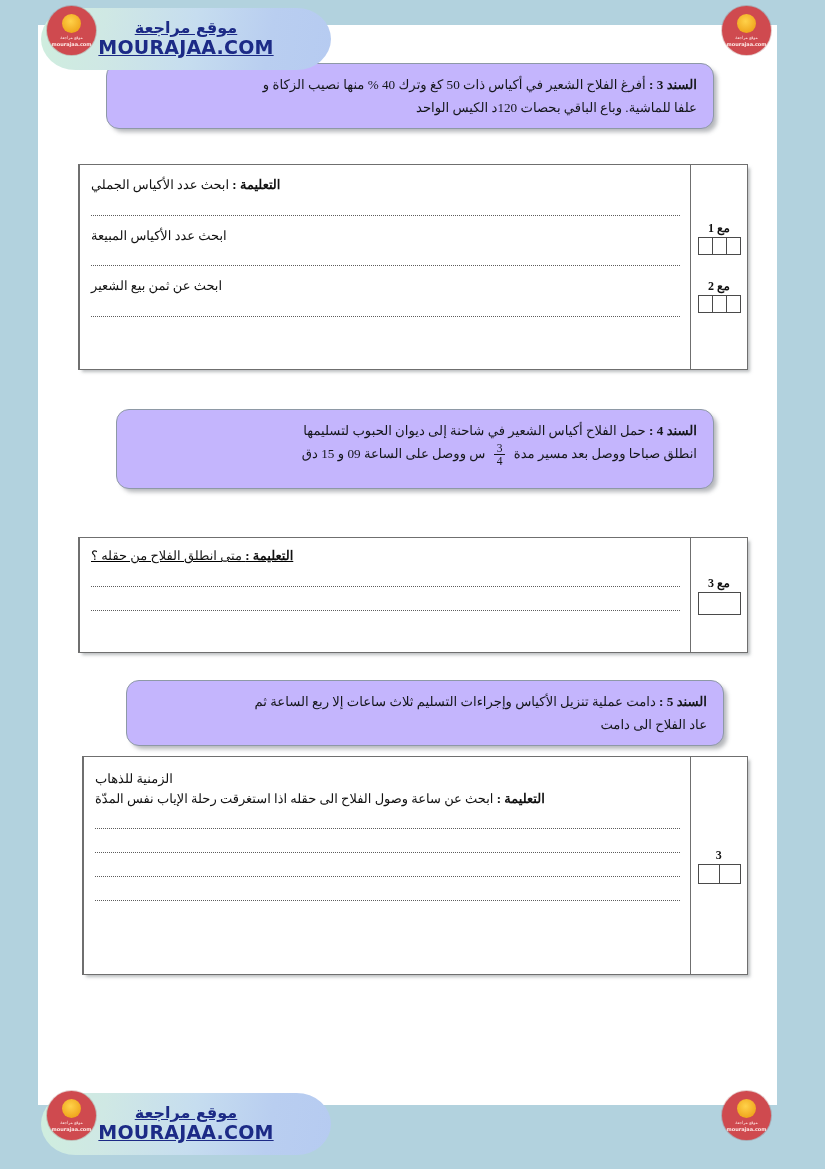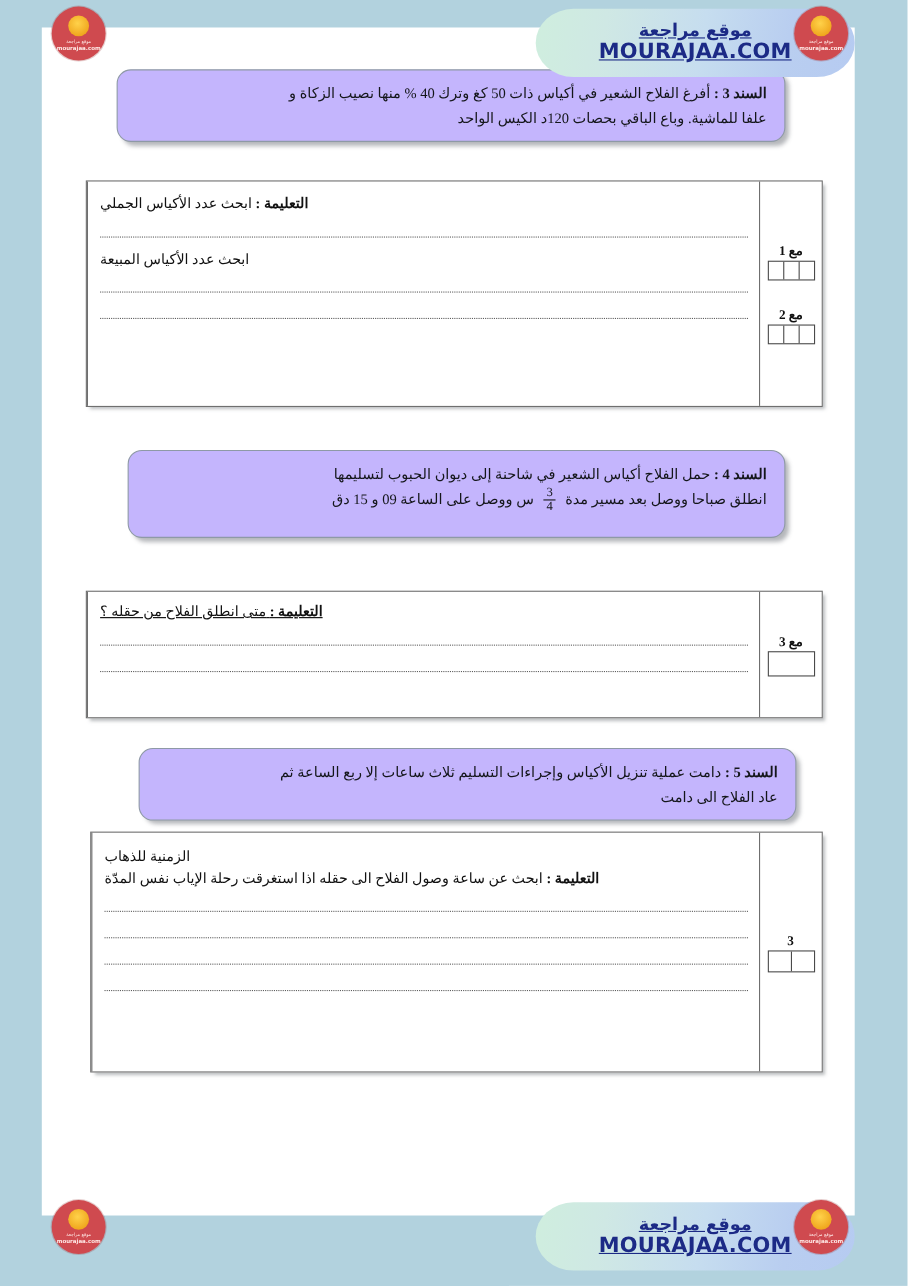"موقع مراجعة" .banner { justify-content: flex-start -> flex-end }
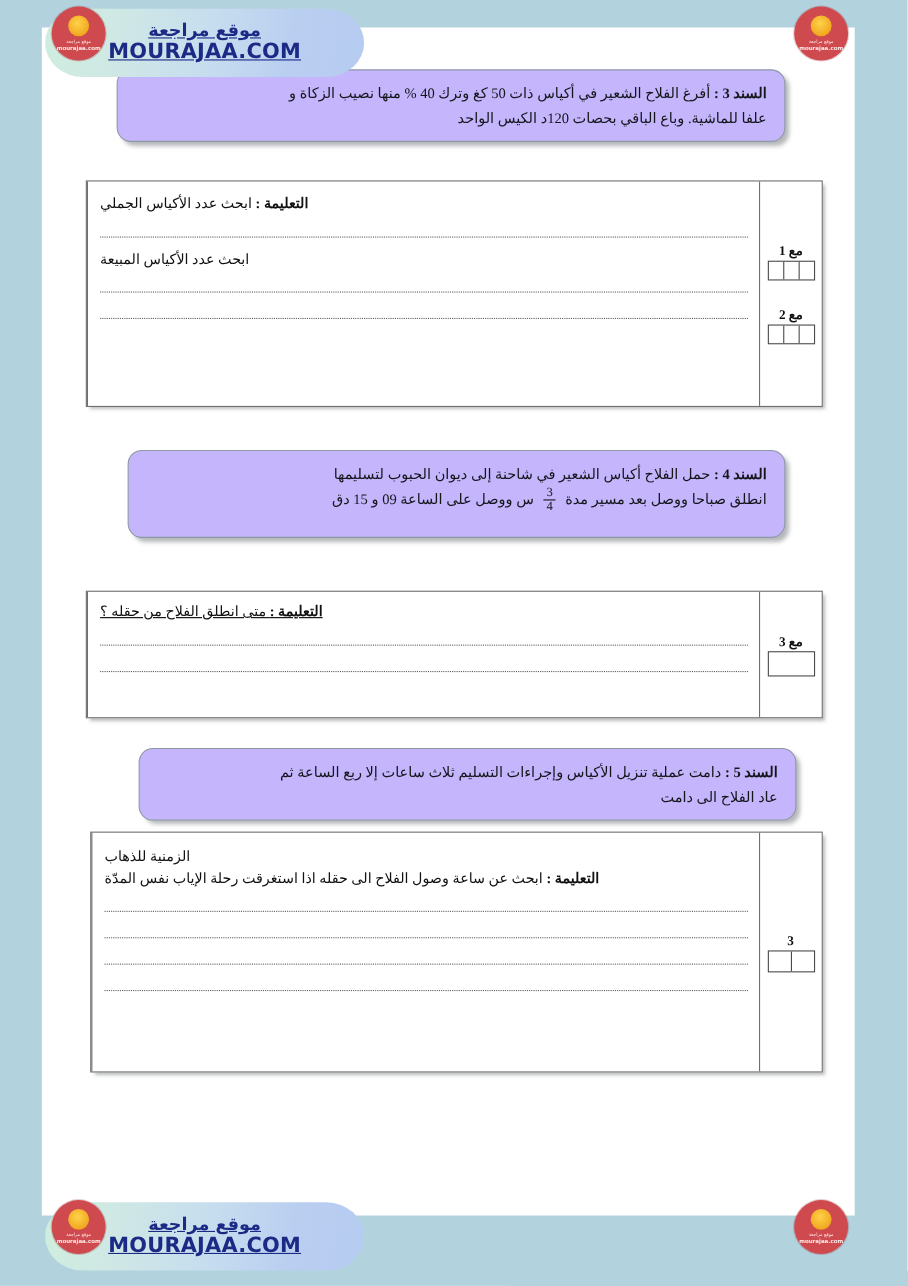"ابحث عن ثمن بيع الشعير" div.q-line { html: none -> <div>ابحث عن ثمن بيع الشعير</div> }
